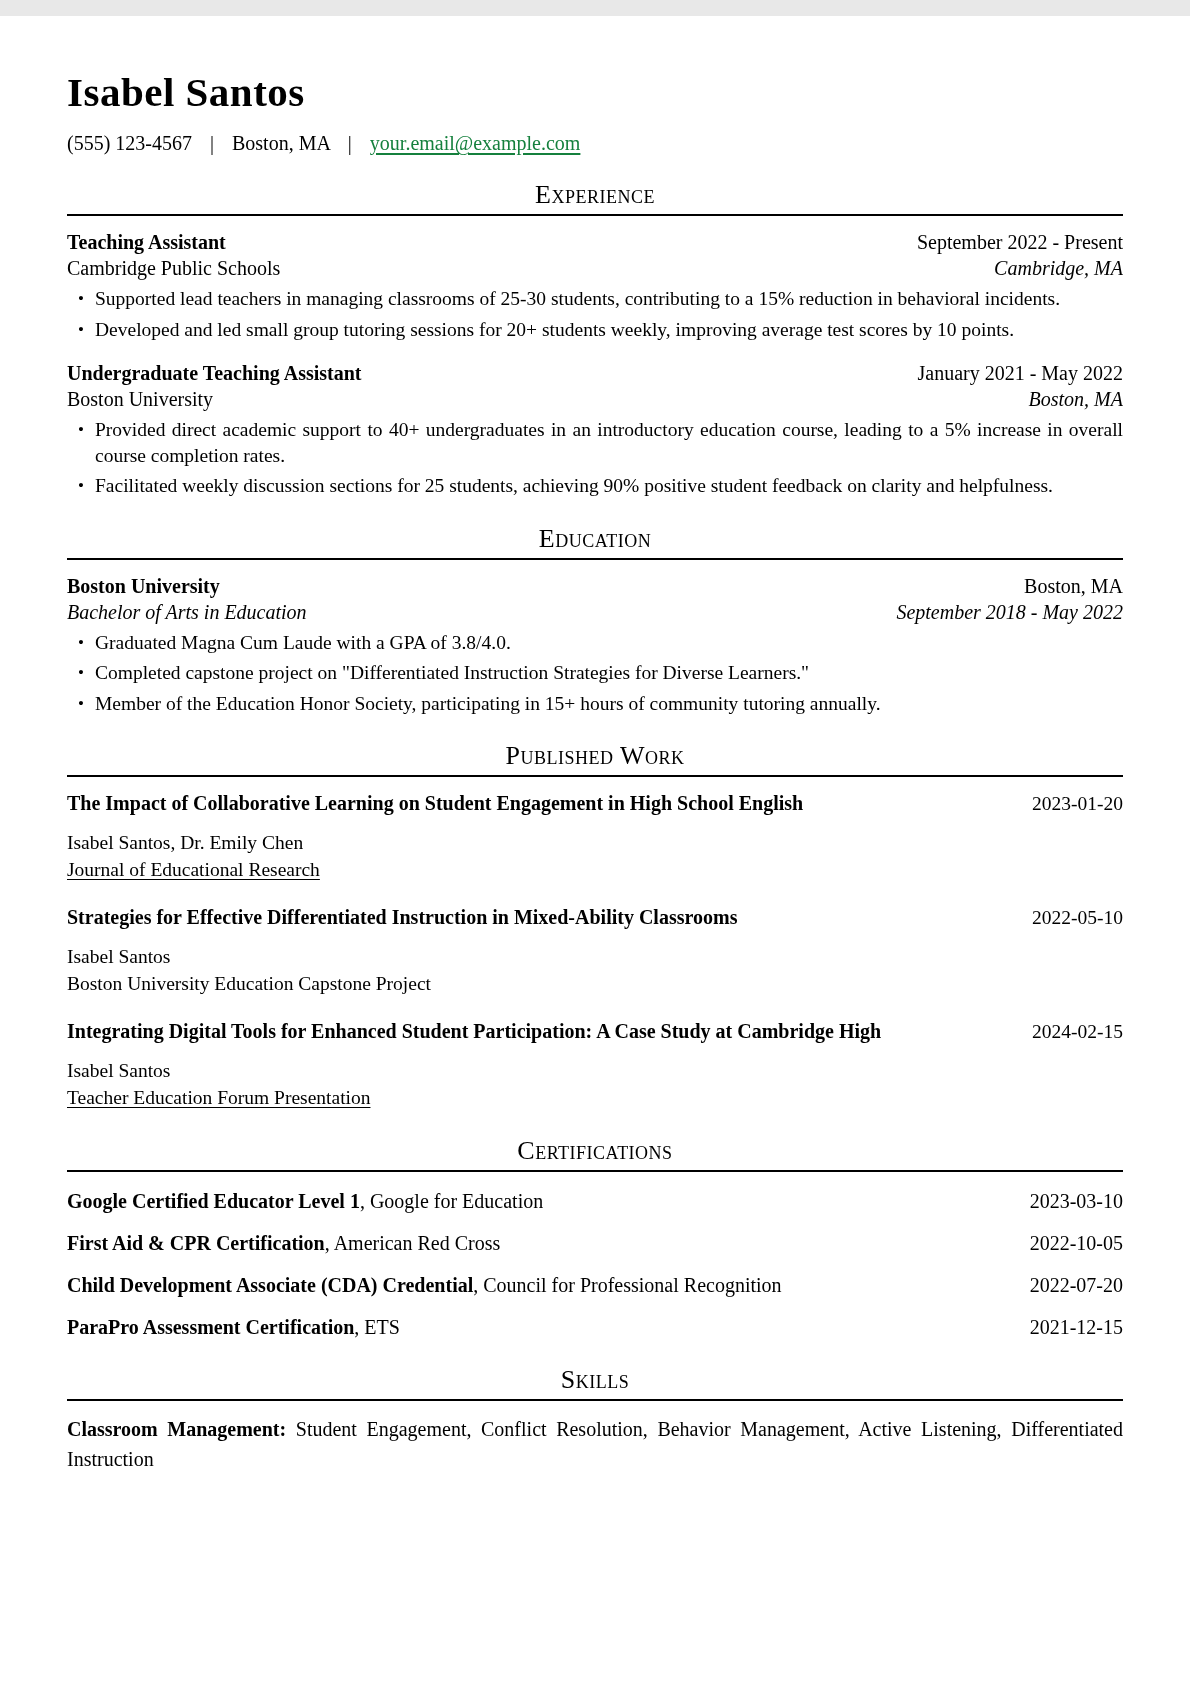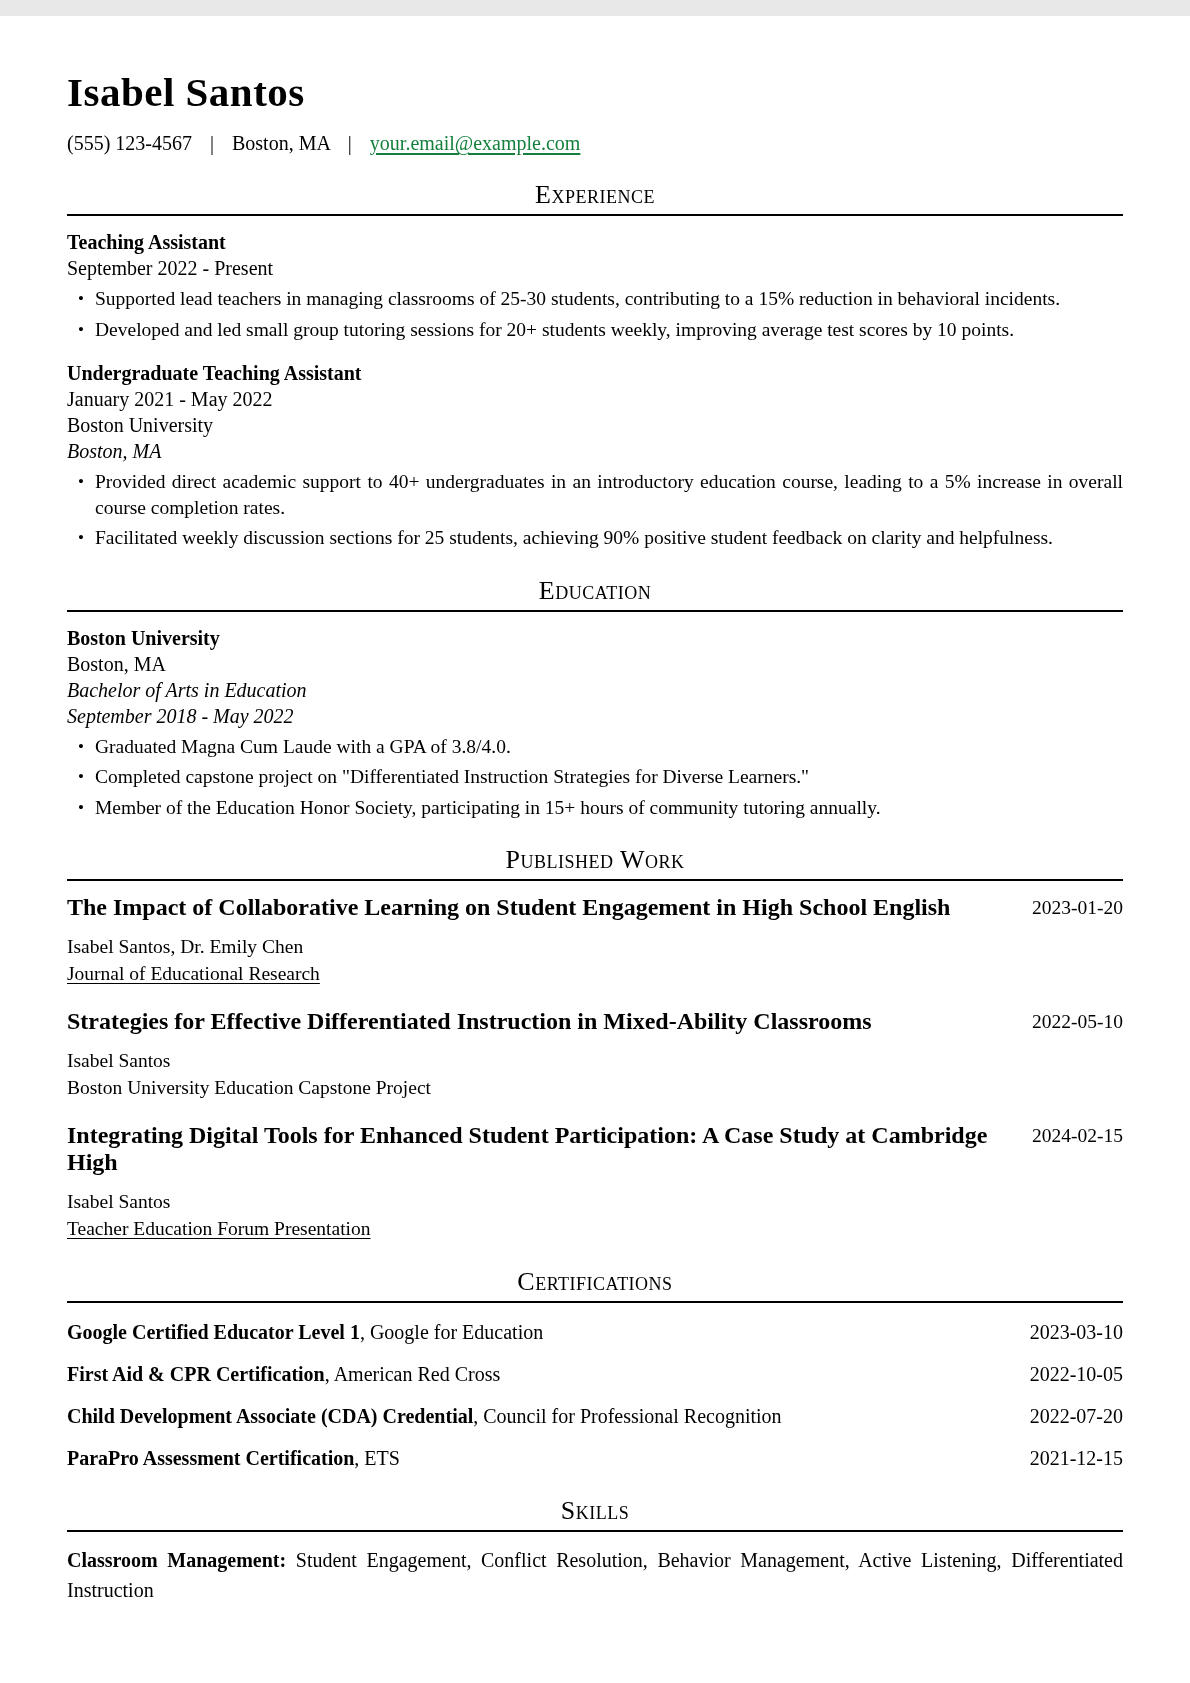"Teaching Assistant" .entry-line { flex-direction: column -> none }
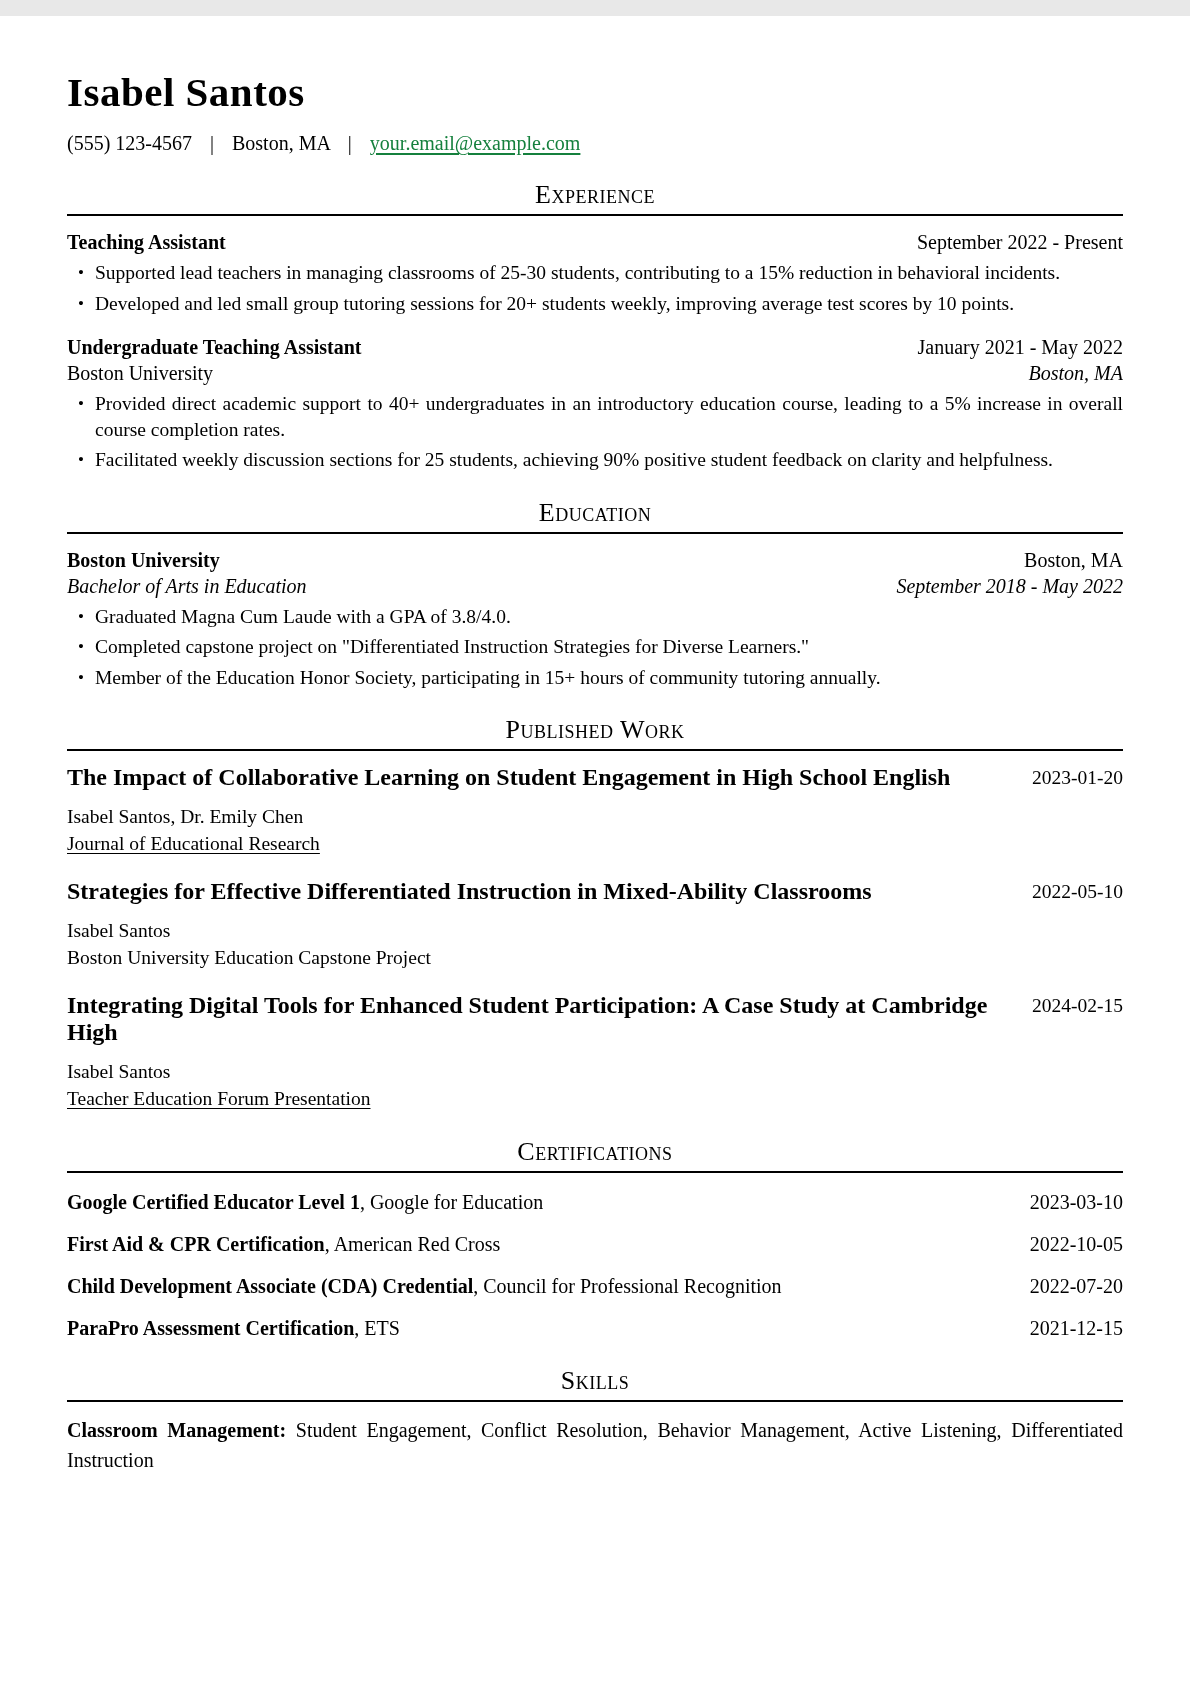"Cambridge Public Schools" div.row { html: none -> <div> <span>Cambridge Public Schools</span> <span>Cambridge, MA</span> </div> }
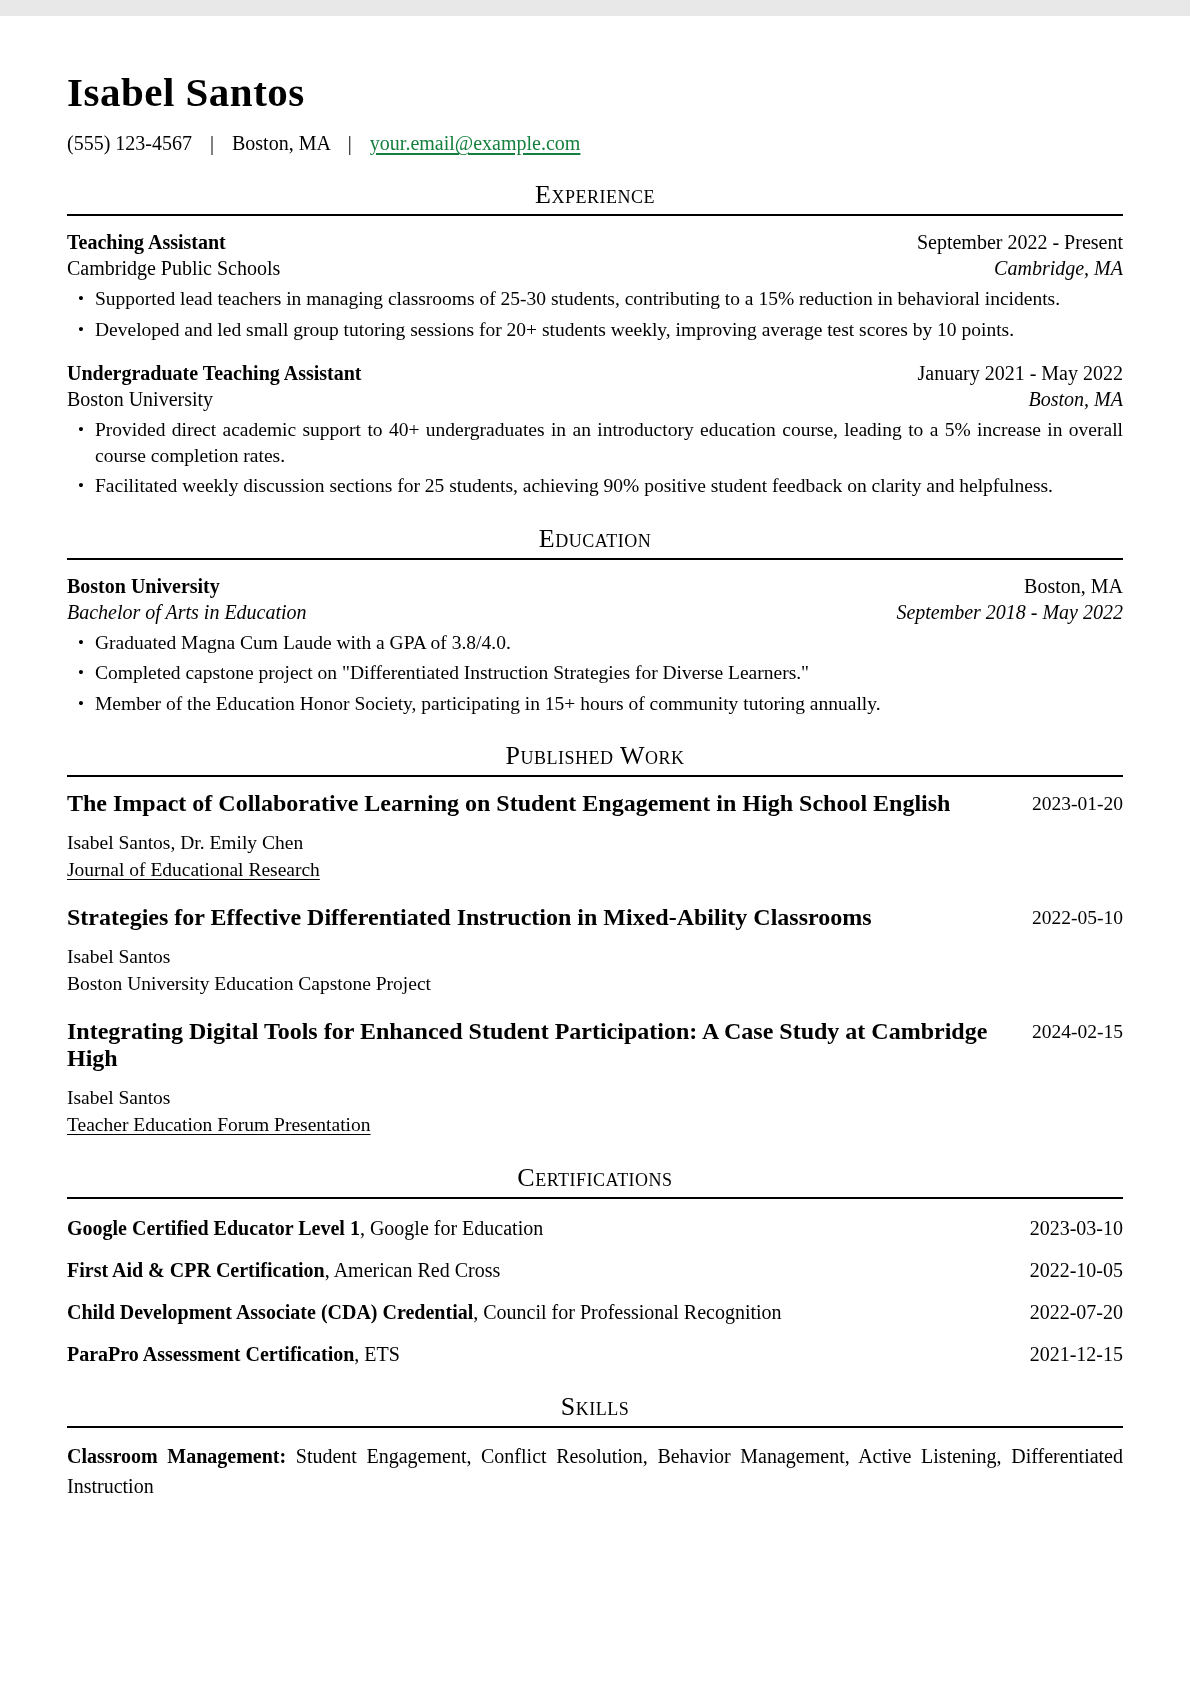"The Impact of Collaborative Learning" .pub-title { font-size: 24px -> 20px }
